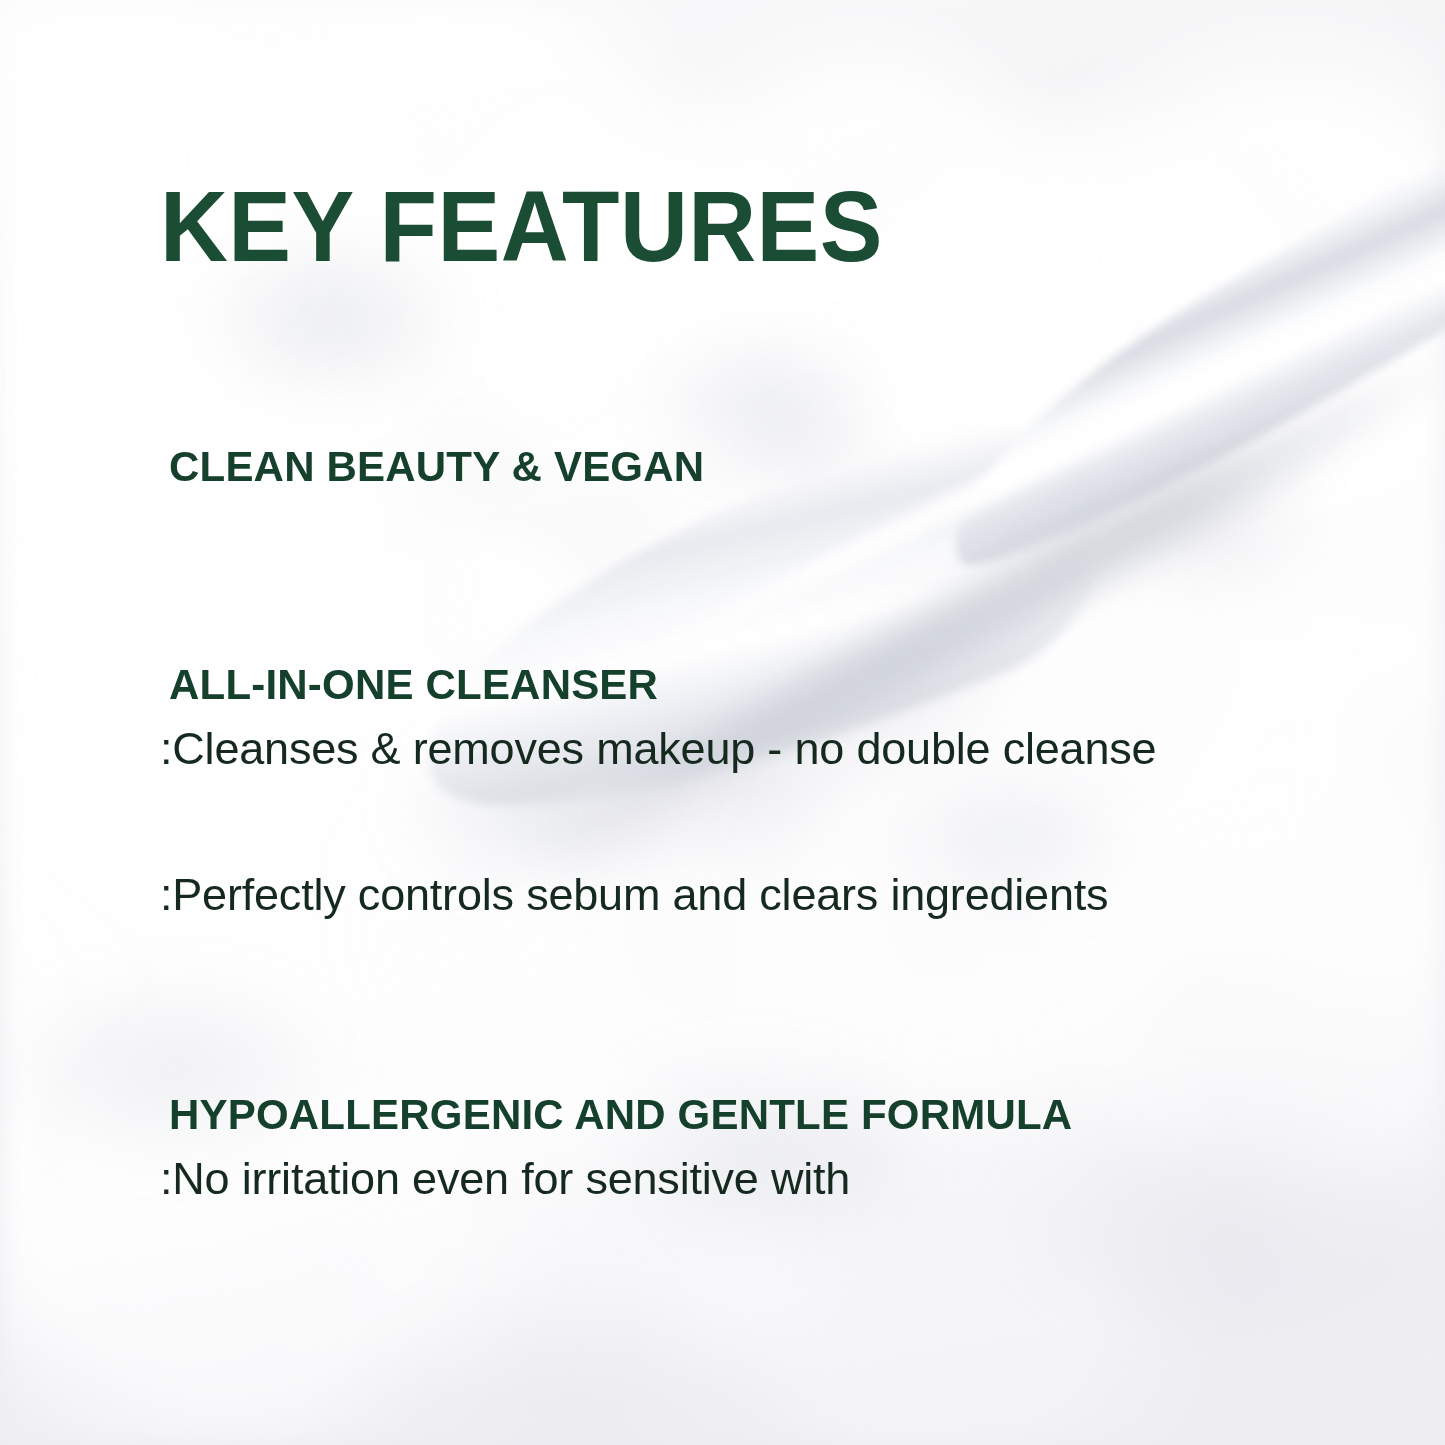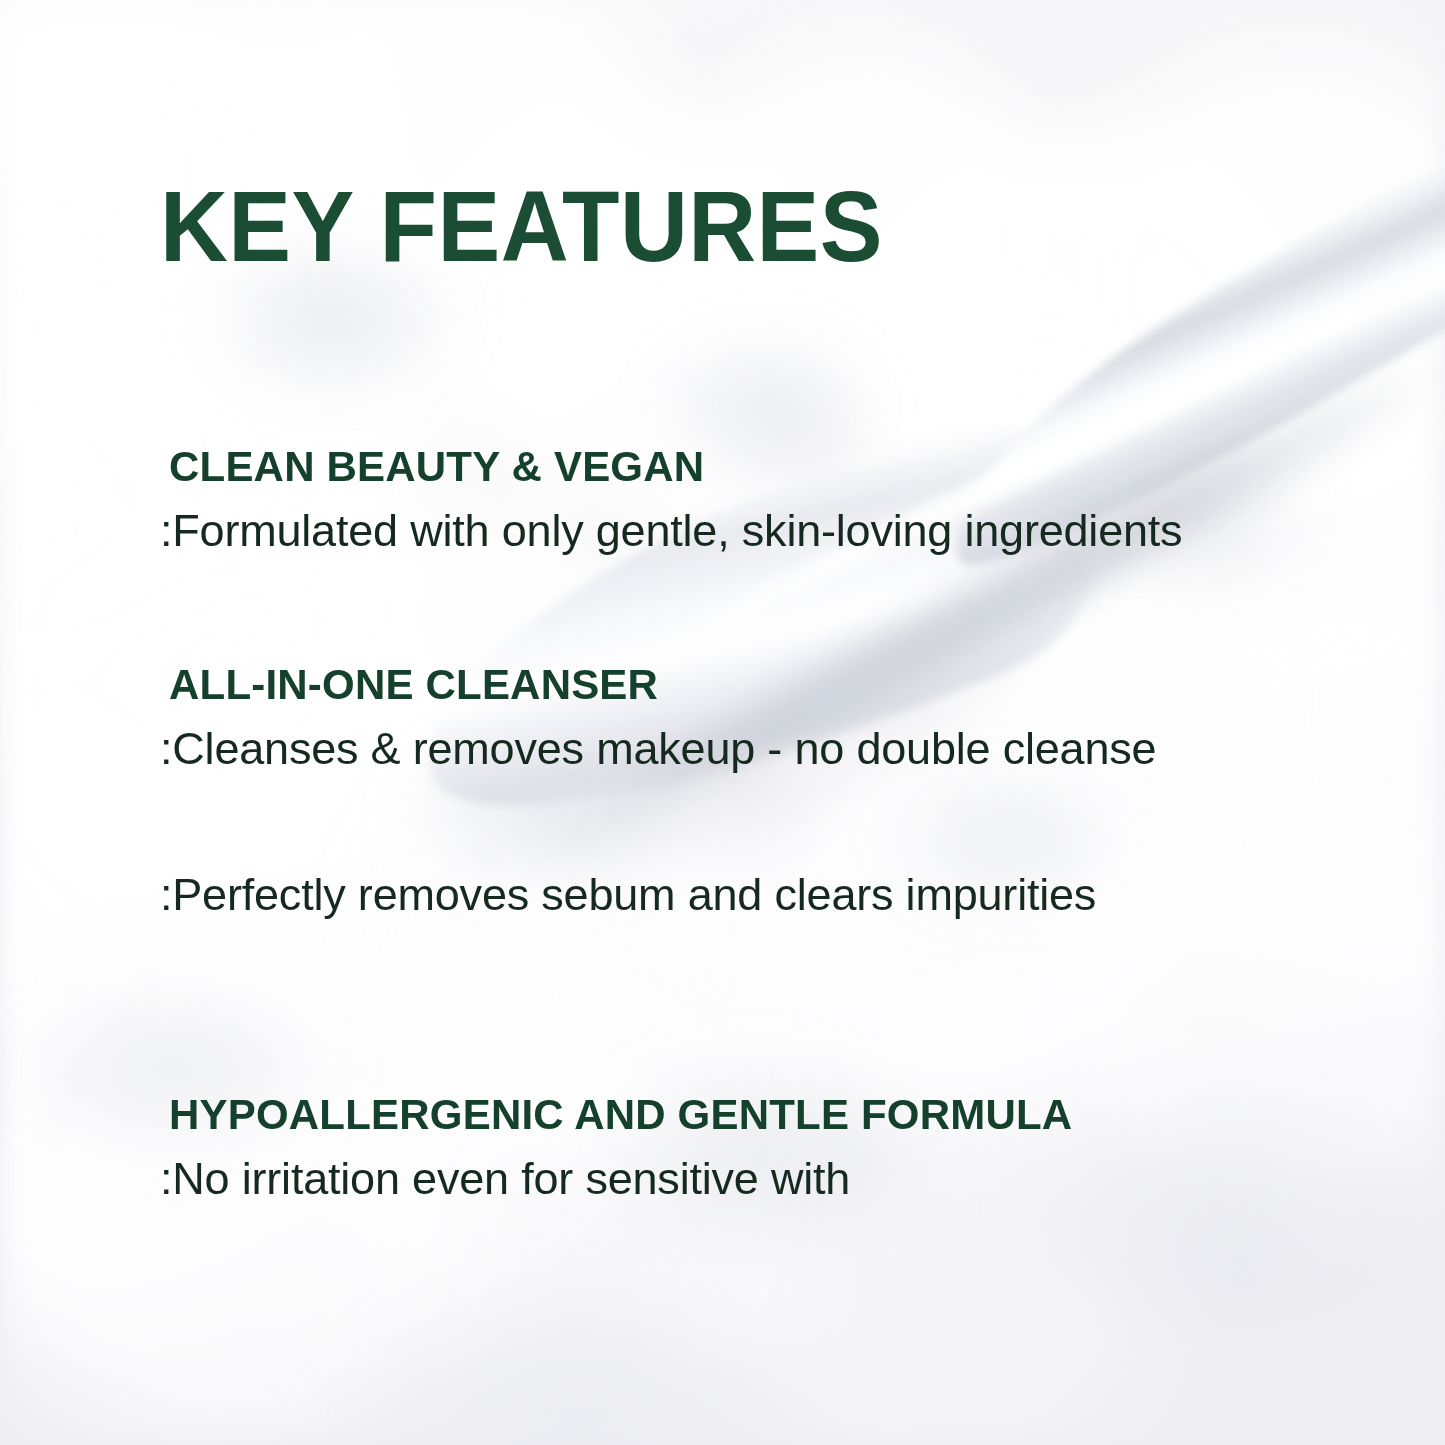":Formulated with only gentle," div.feature-desc { html: <div>:Formulated with only gentle, skin-loving ingredients</div> -> none }
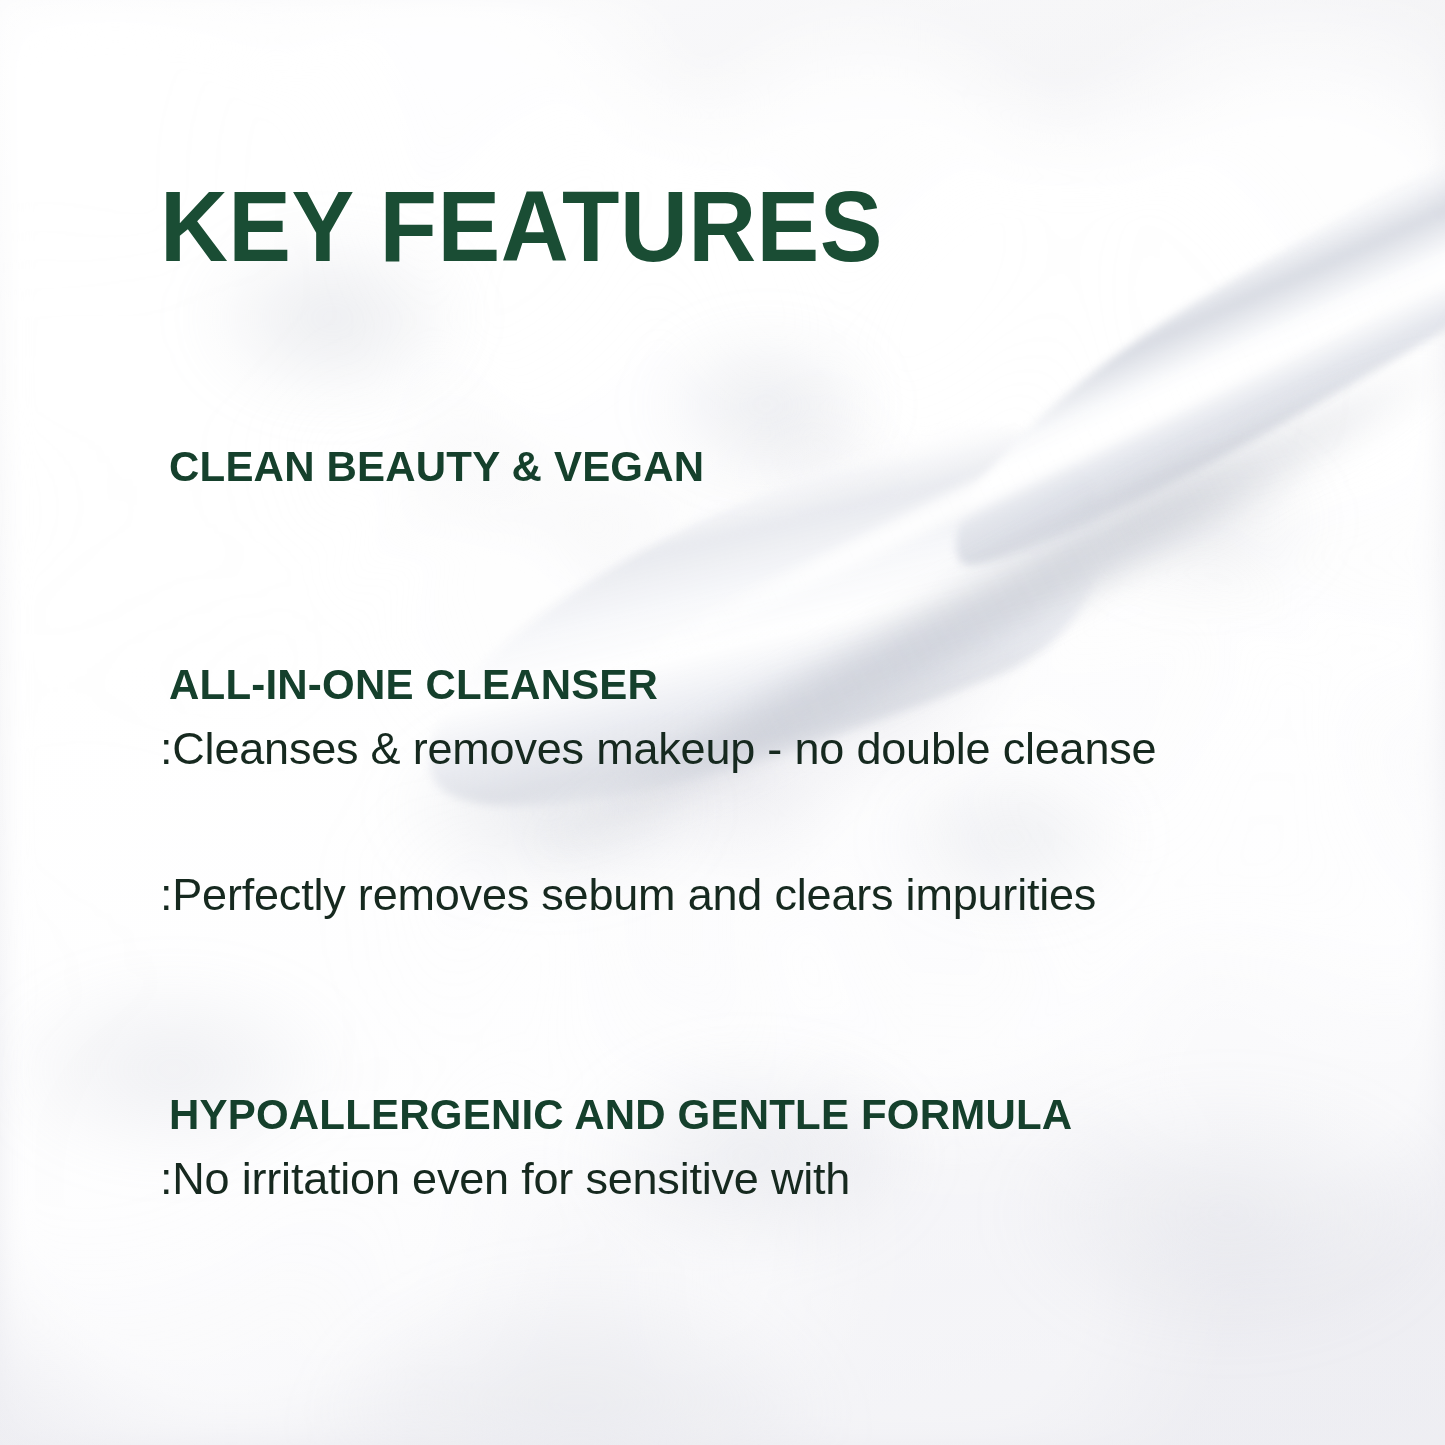":Perfectly removes sebum and clears" div.feature-desc { text: removes sebum and clears impurities -> controls sebum and clears ingredients }
